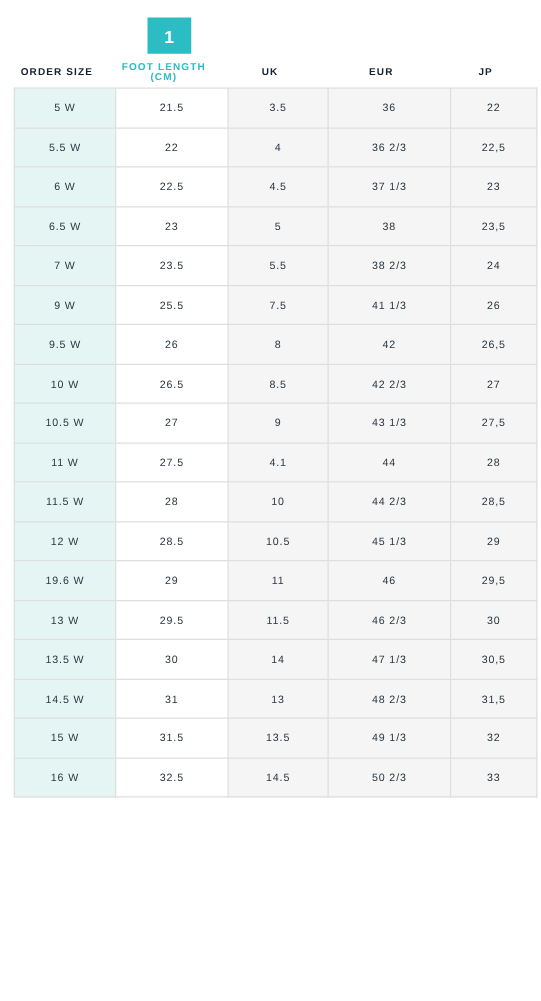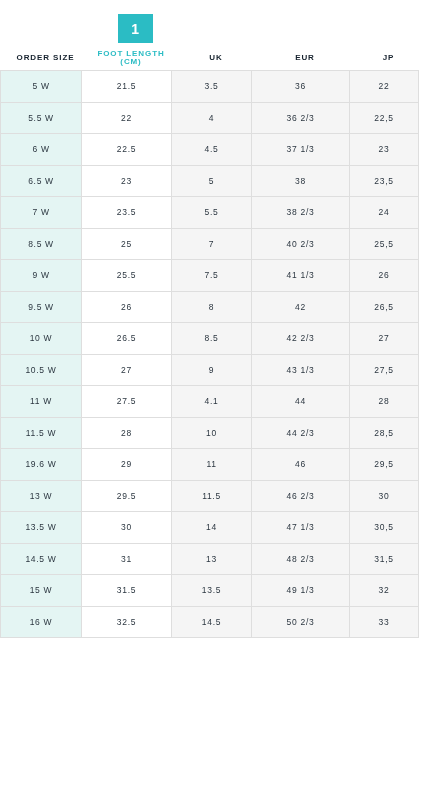"5 W" .size-table { margin-left: 0 -> 11px }
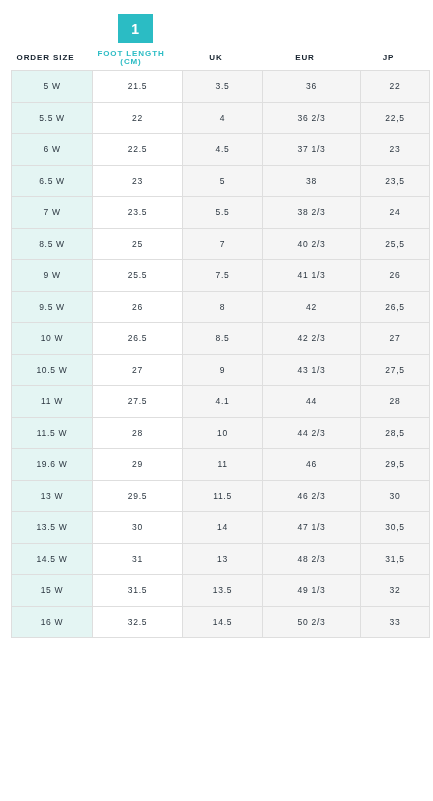"8.5 W" tr { html: <tr> <td>8.5 W</td> <td>25</td> <td>7</td> <td>40 2/3</td> <td>25,5</td> </tr> -> none }
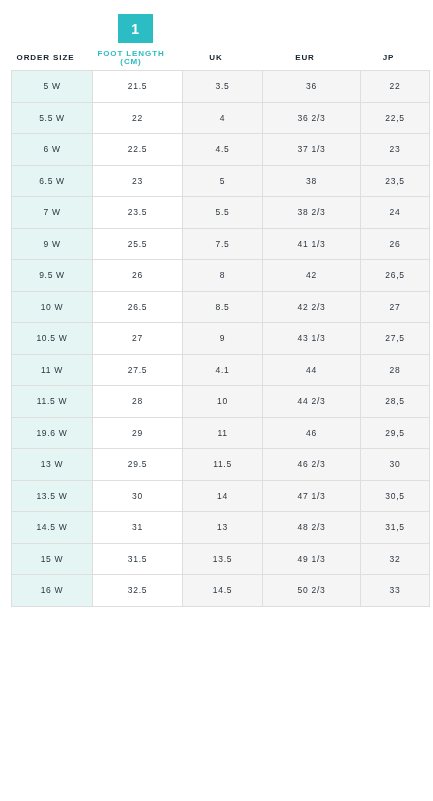"12 W" tr { html: none -> <tr> <td>12 W</td> <td>28.5</td> <td>10.5</td> <td>45 1/3</td> <td>29</td> </tr> }
